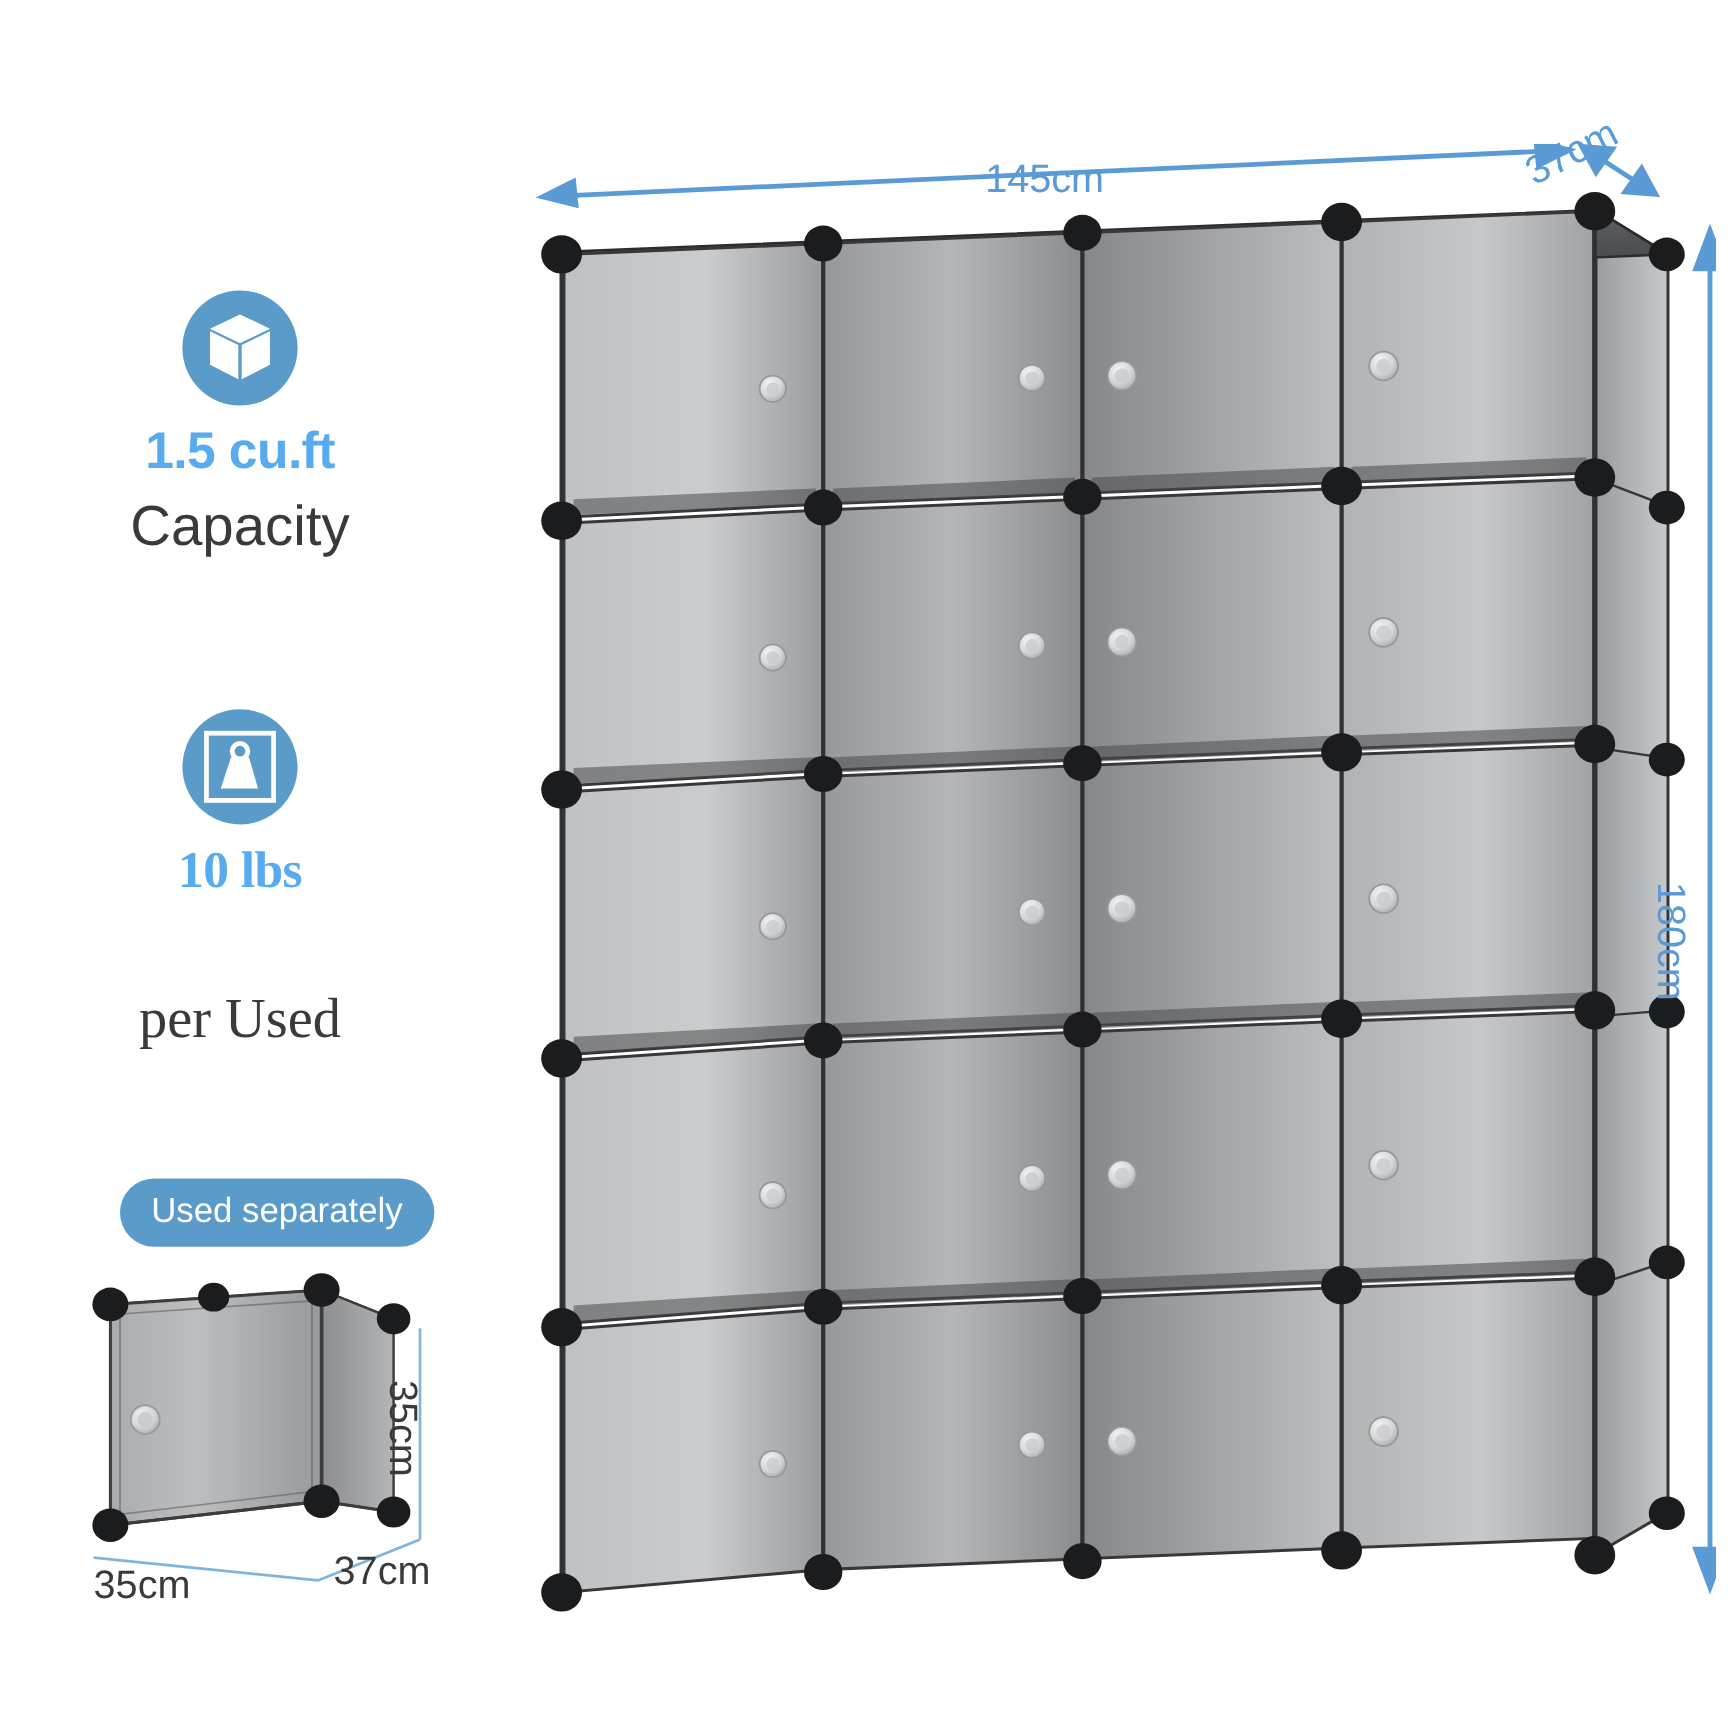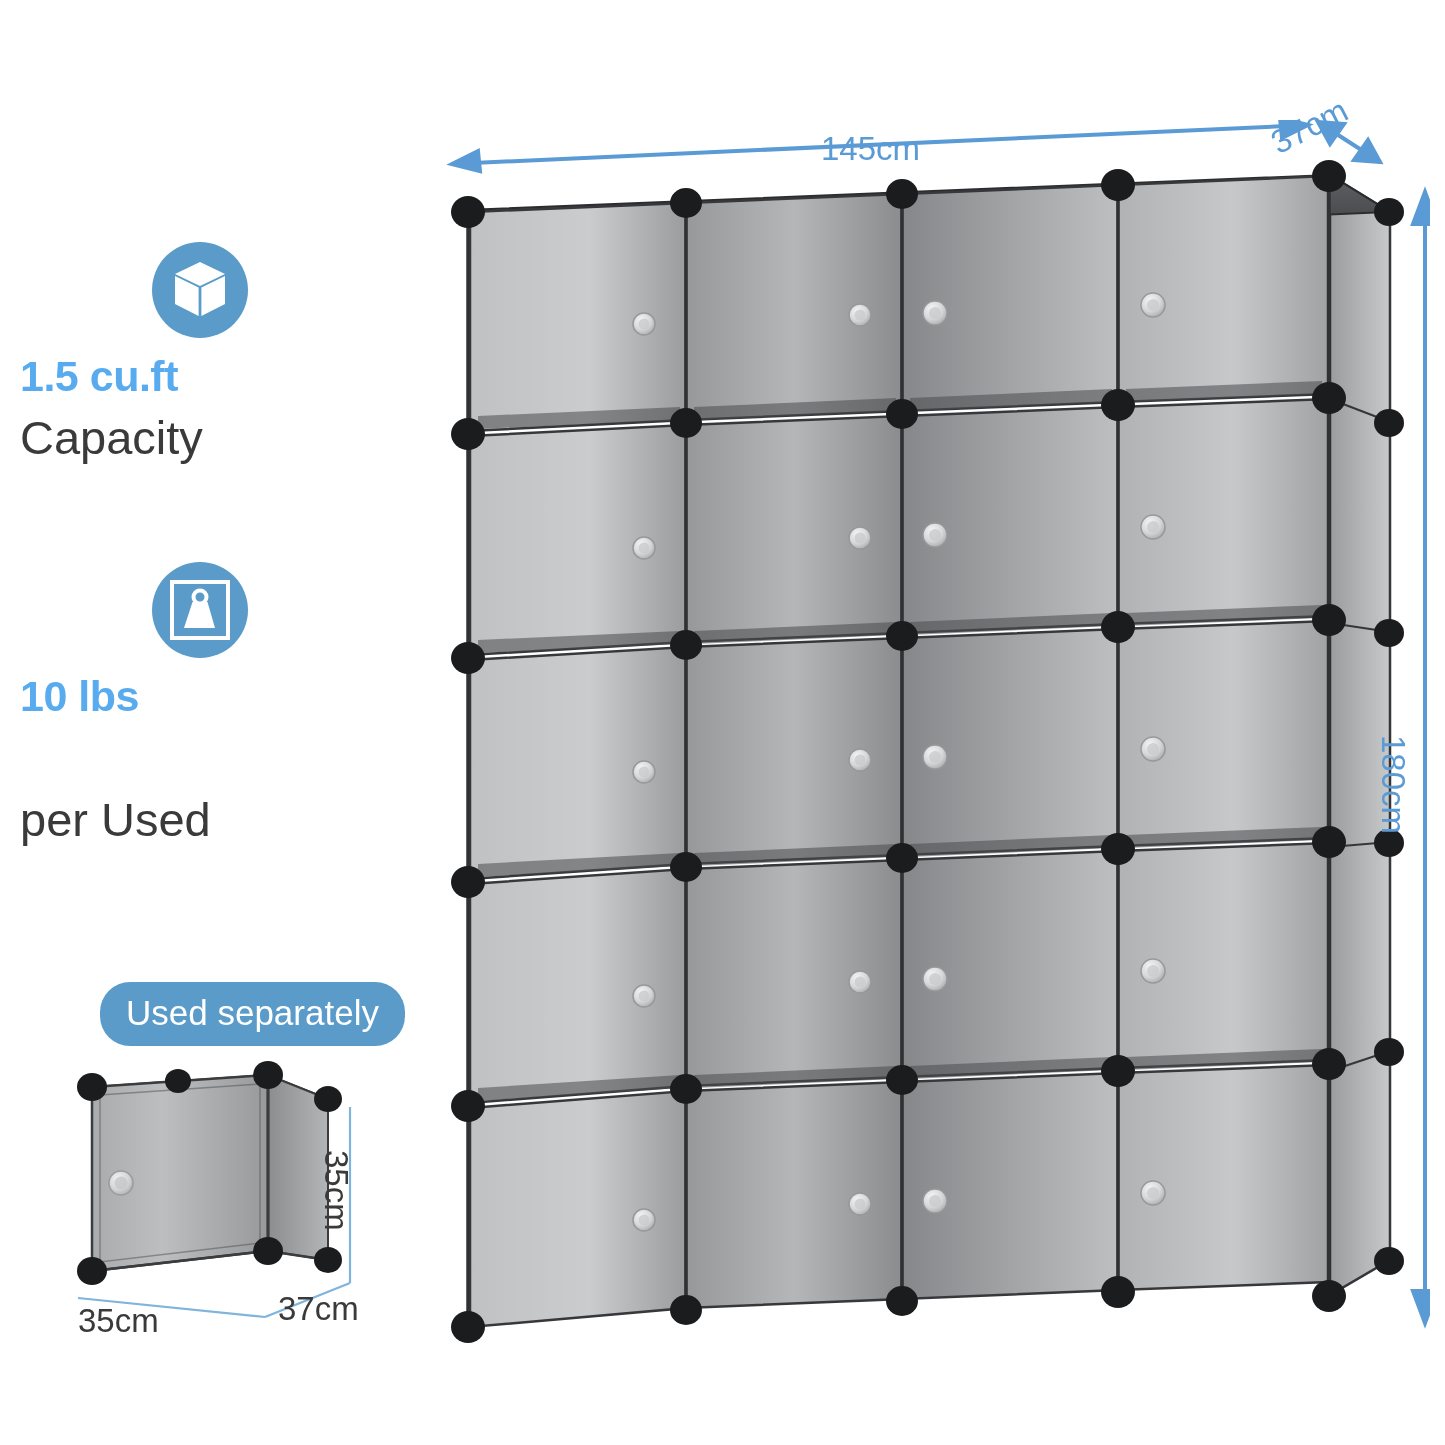"1.5 cu.ft" .feature { text-align: left -> center }
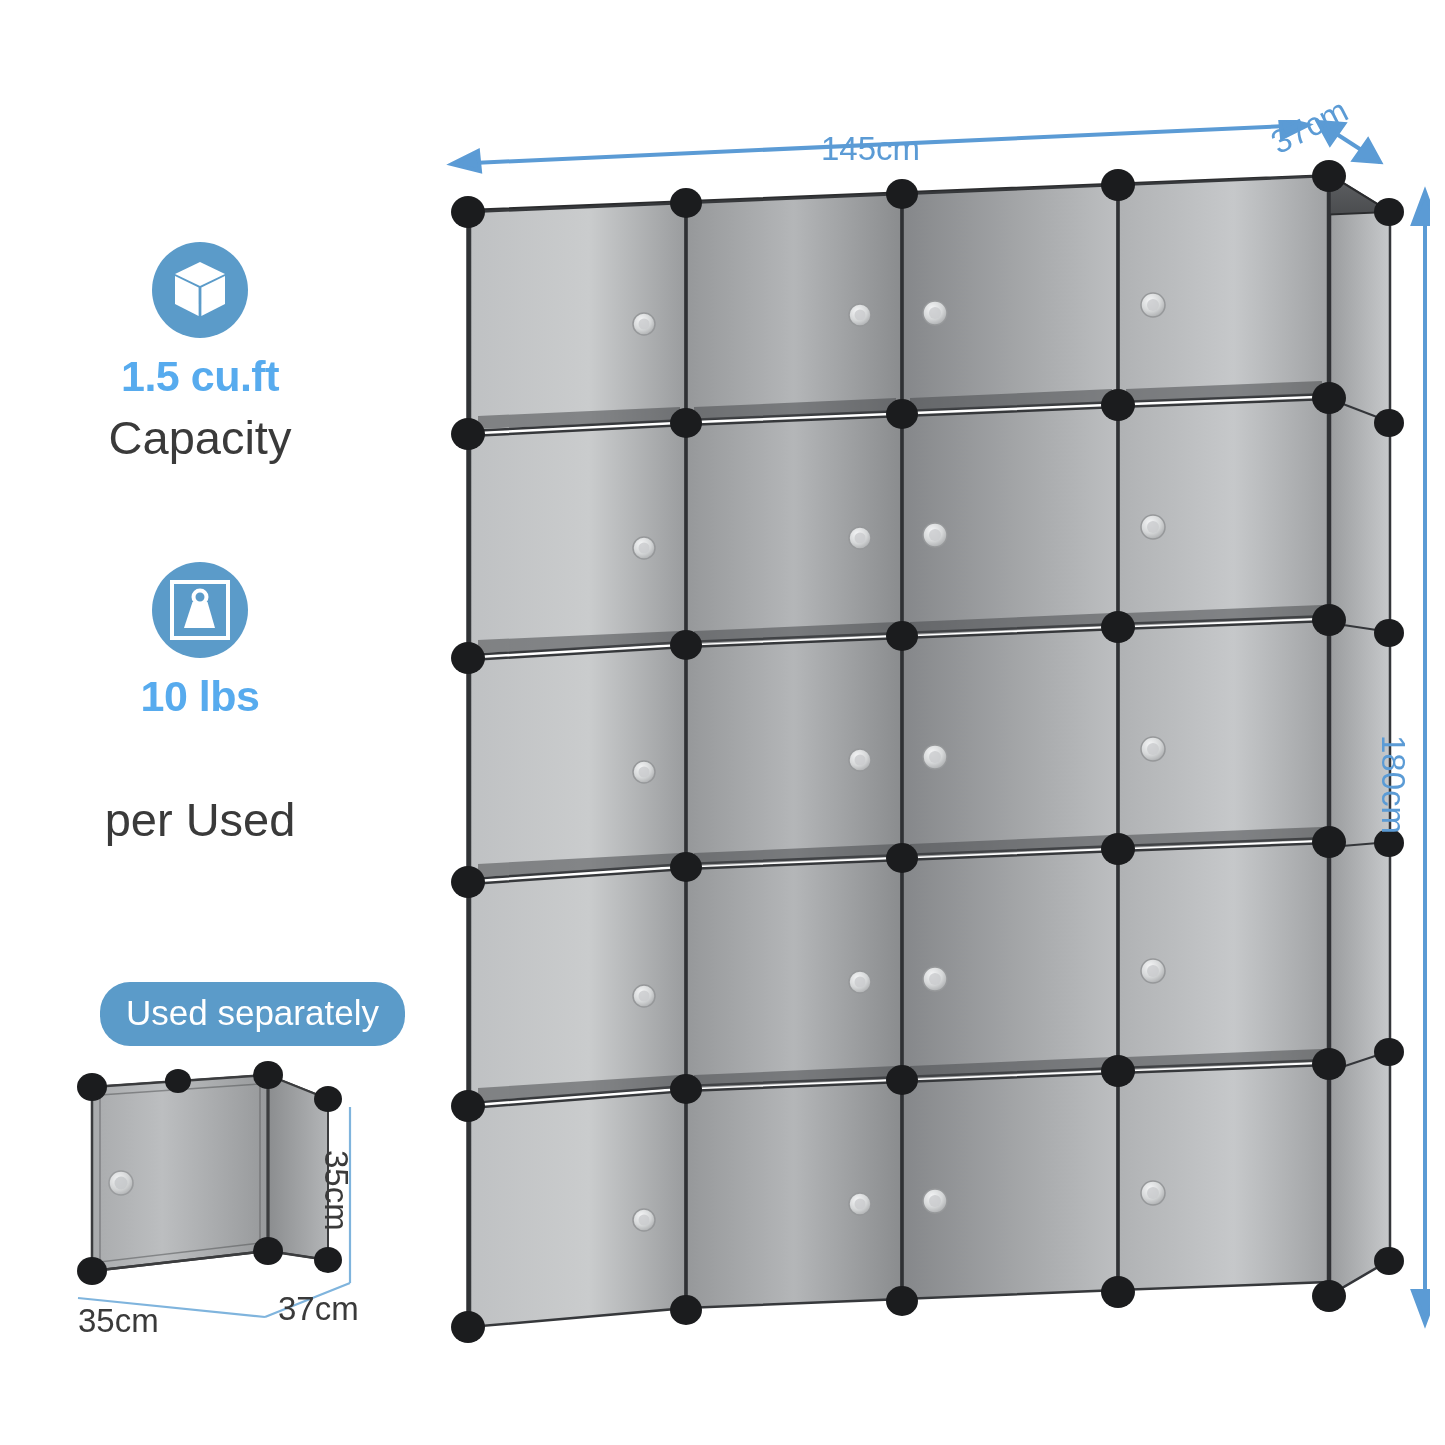"10 lbs" #feature-weight { font-family: none -> Liberation Serif, serif; top: 562px -> 591px }
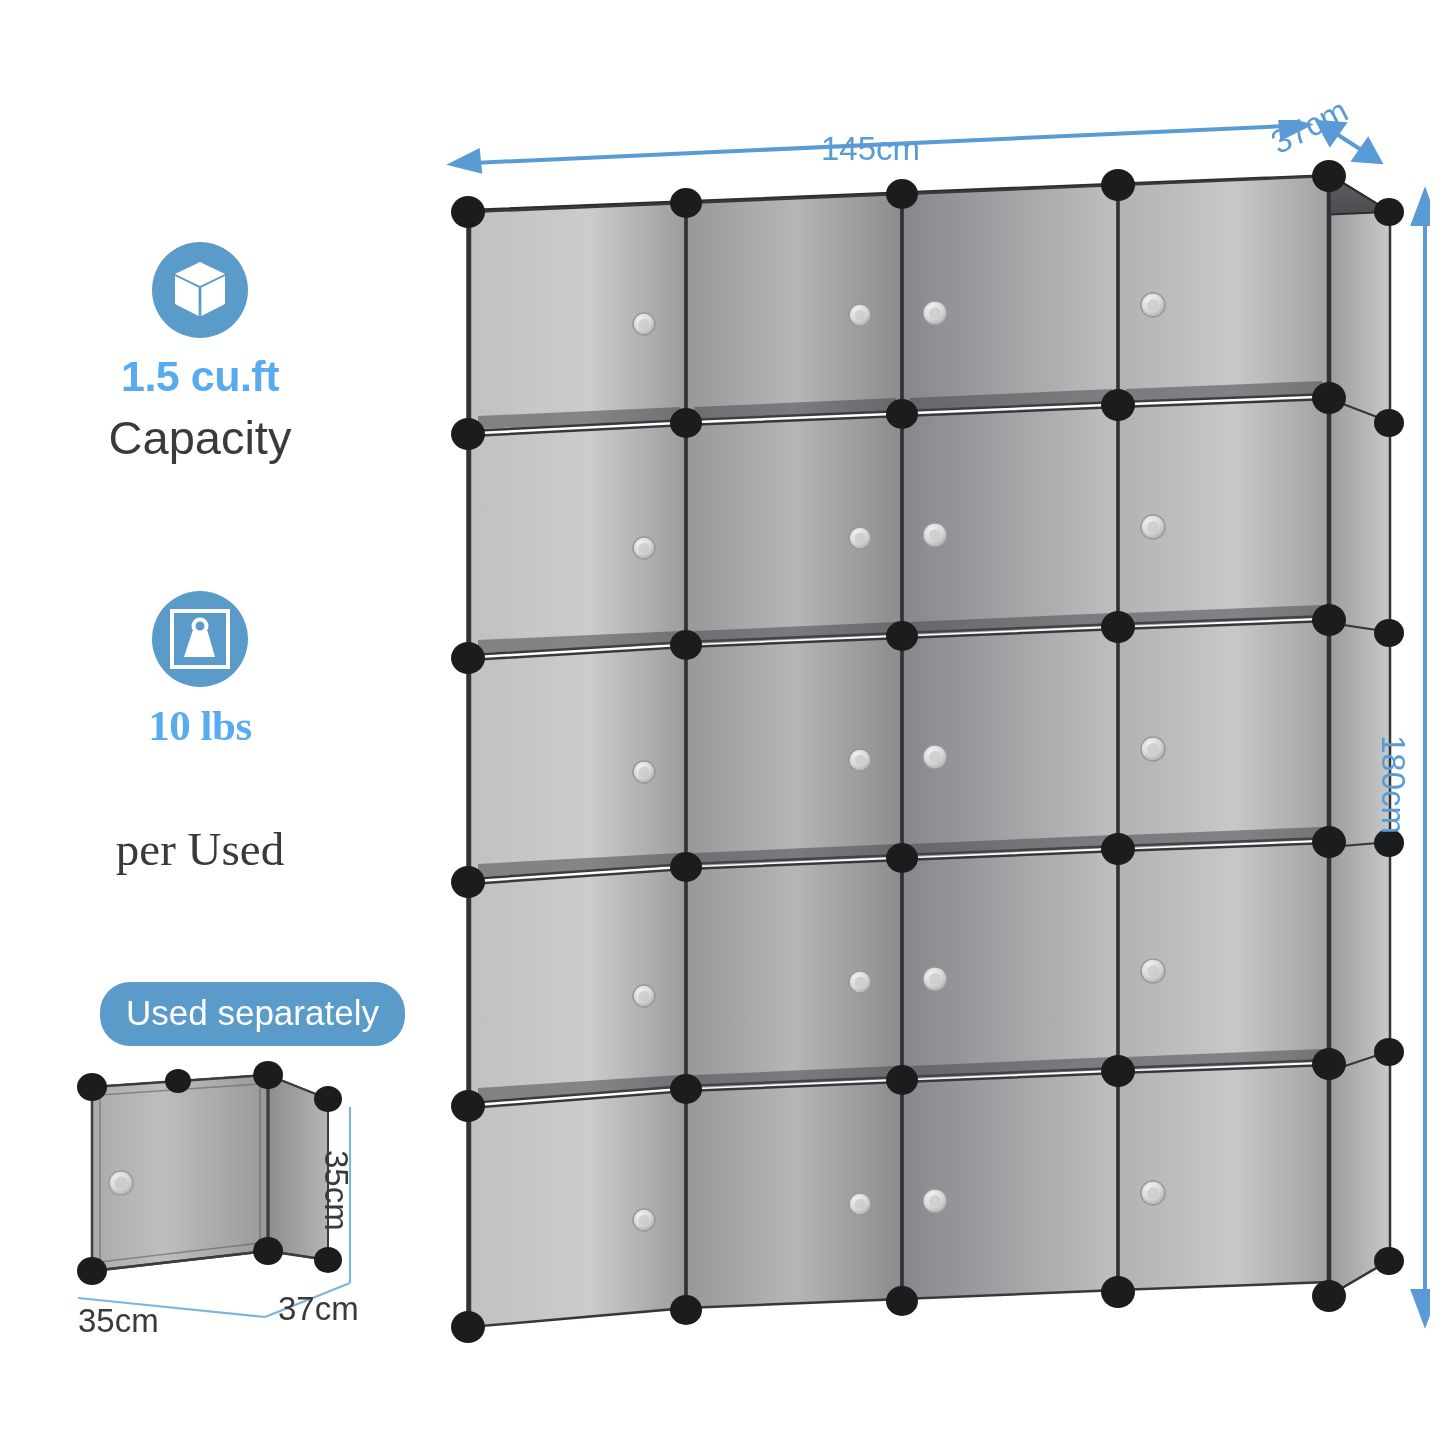"Used separately" #badge-used-separately { font-size: 35px -> 29px }
